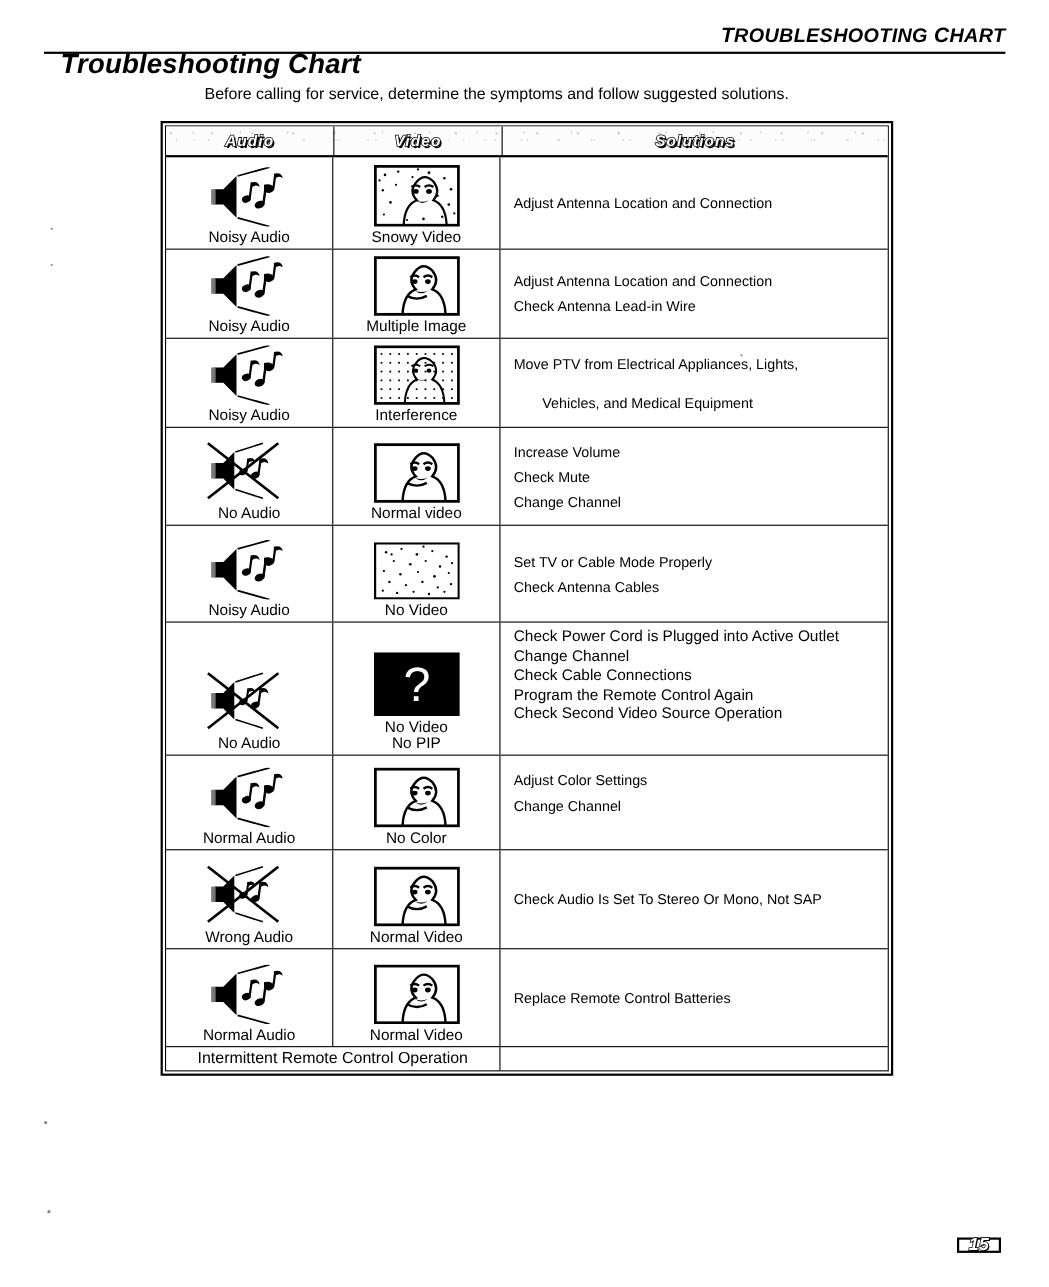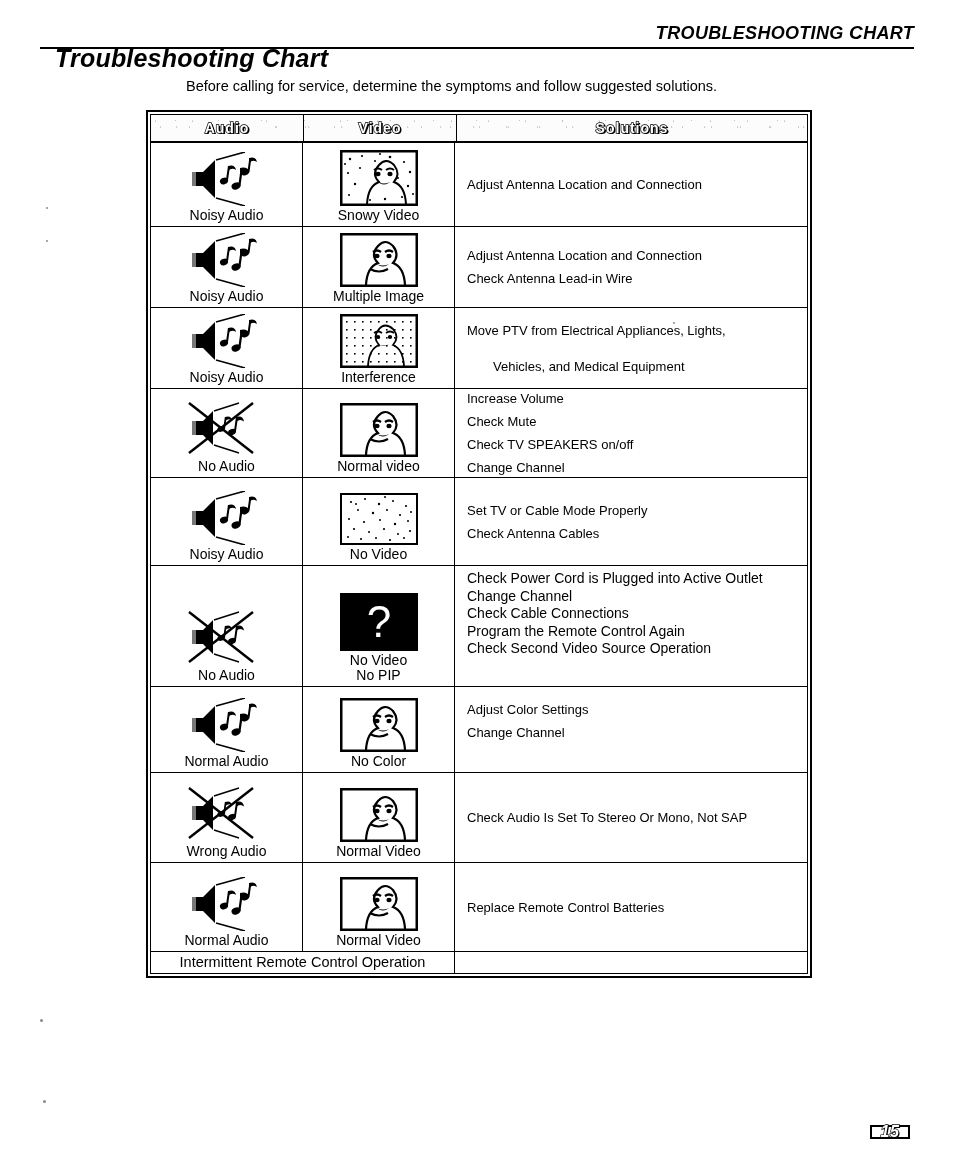"Audio" .hdr-cell { font-style: none -> italic }
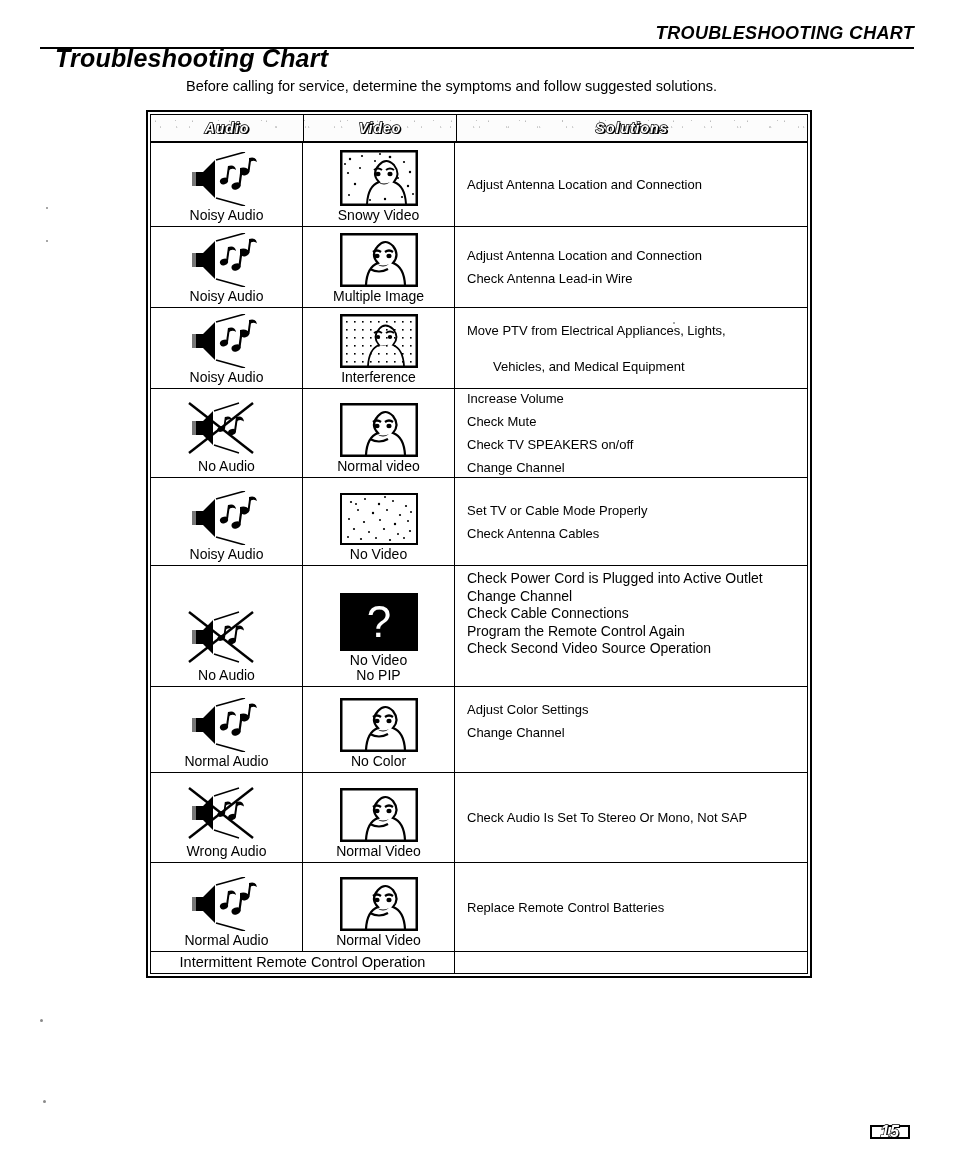"Check TV SPEAKERS on/off" div.sol-line { html: <div>Check TV SPEAKERS on/off</div> -> none }
